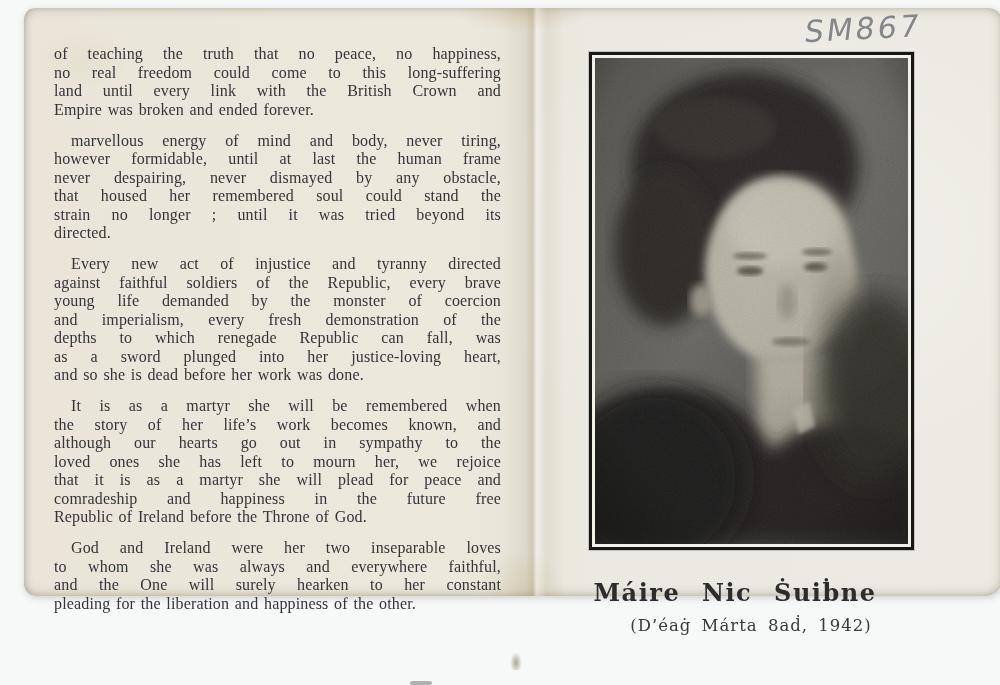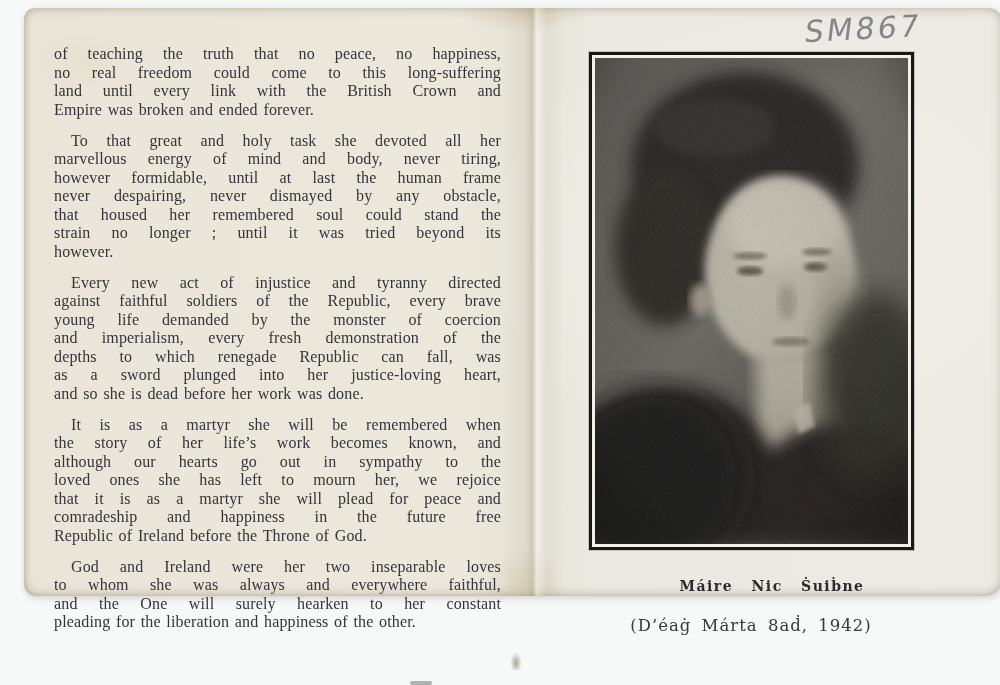"To that great and holy" div.line { html: <div>To that great and holy task she devoted all her</div> -> none }
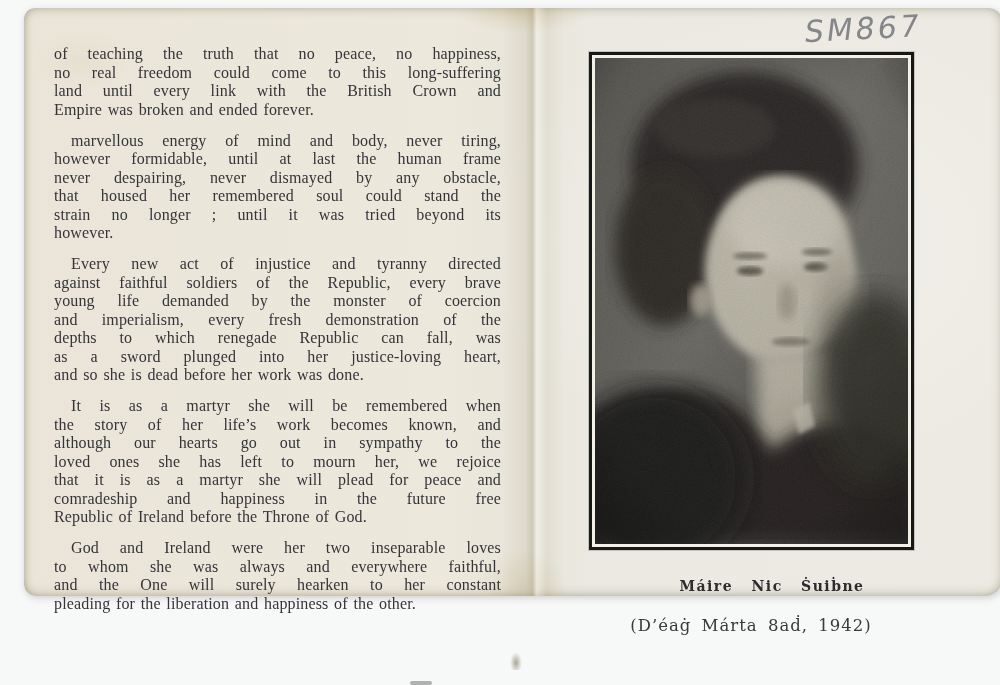"however." div.line { text: however -> directed }
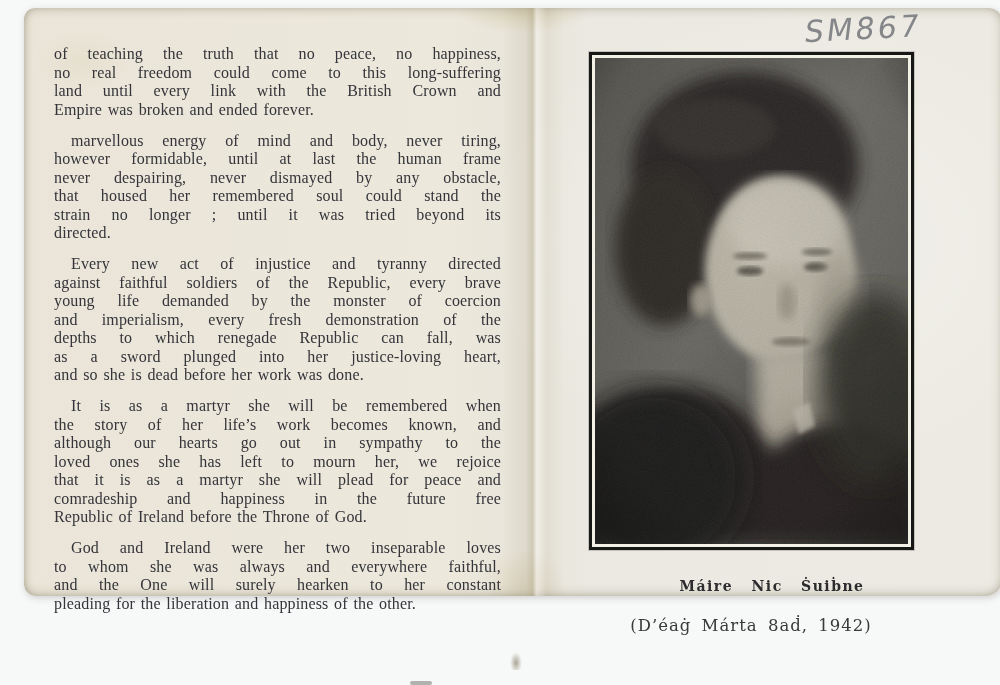"Máire Nic Ṡuiḃne" .caption-name { font-size: 14px -> 24px; left: 573px -> 536px }
